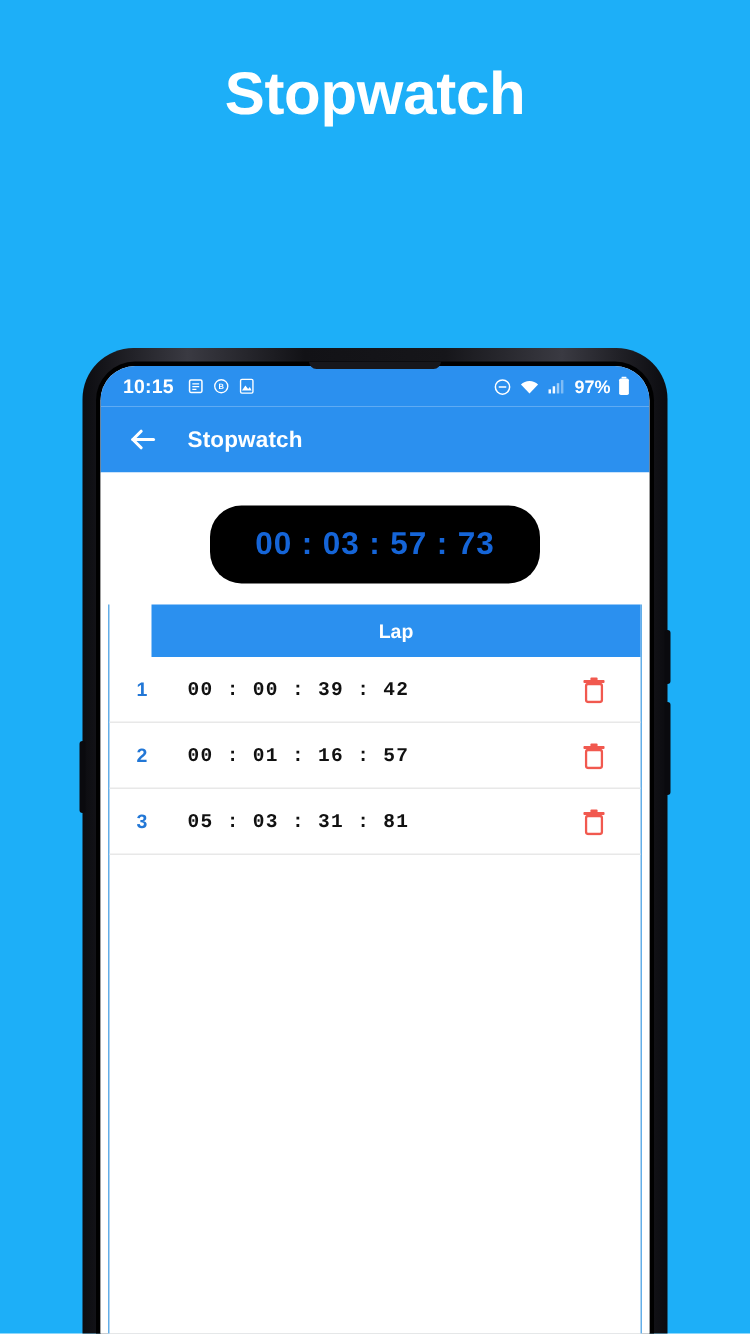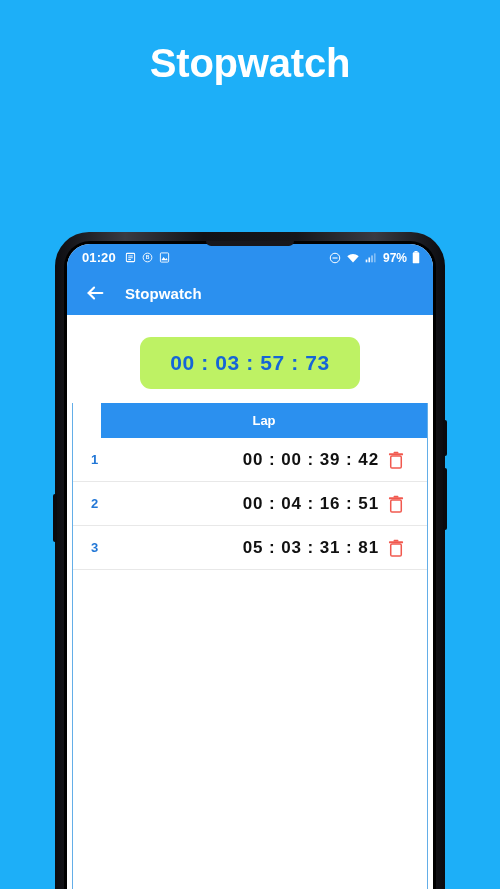"01:20" span.sb-time { text: 01:20 -> 10:15 }
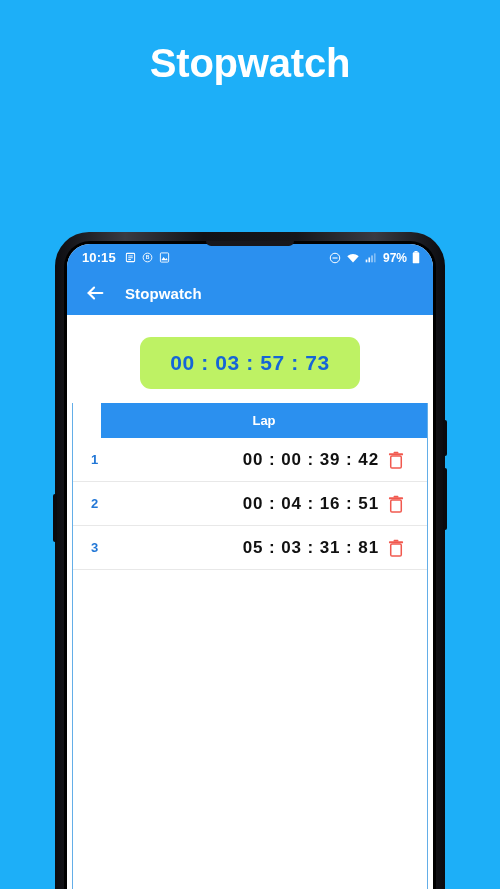"00 : 03 : 57" .timer-box { background: #bef264 -> #000000; border-radius: 11px -> 21px }
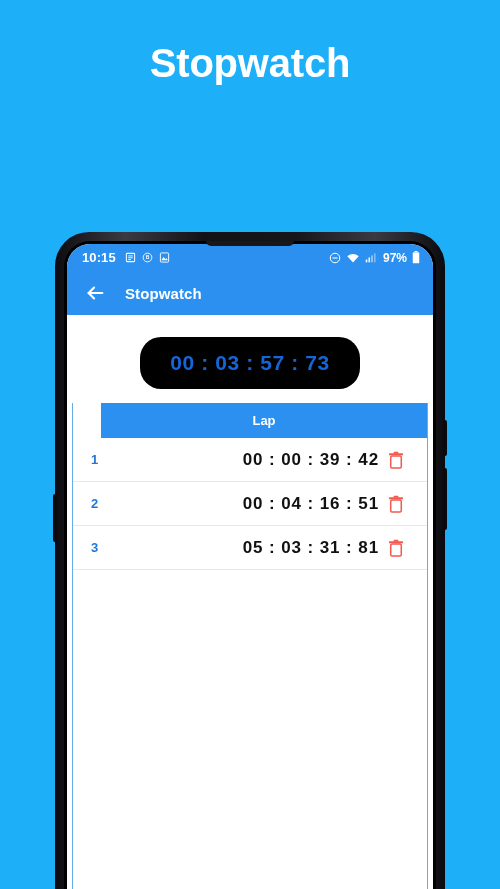"00 : 00 : 39" .lap-time { font-family: none -> Liberation Mono, monospace; font-size: 17px -> 13px; text-align: right -> left }
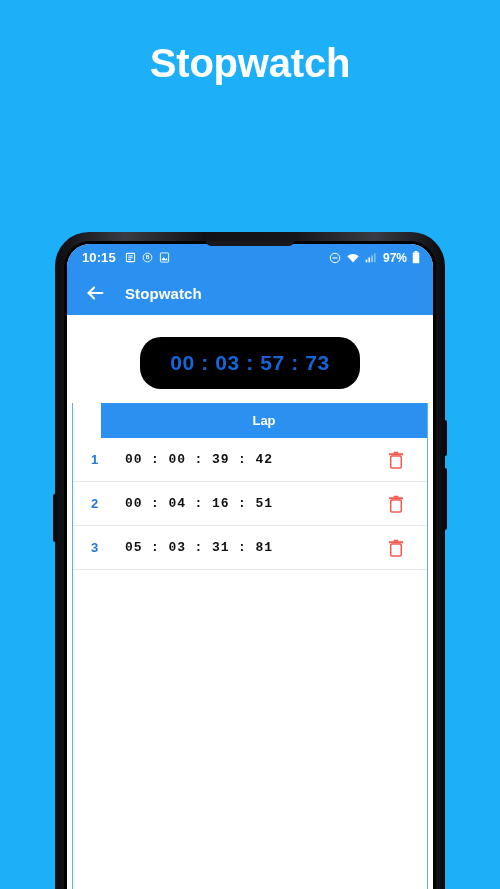"00 : 04 : 16" span.lap-time { text: 04  :  16  :  51 -> 01  :  16  :  57 }
